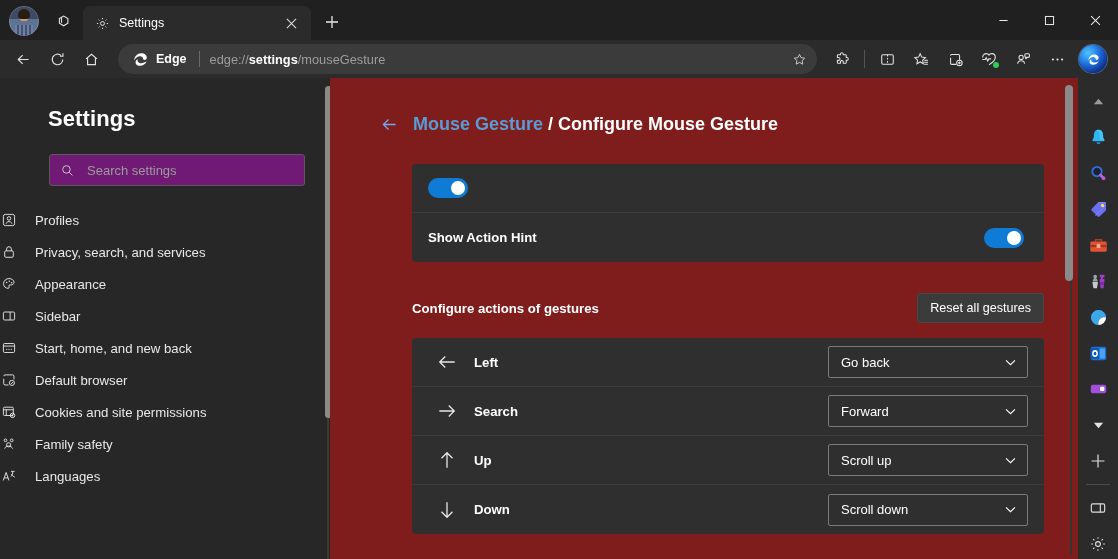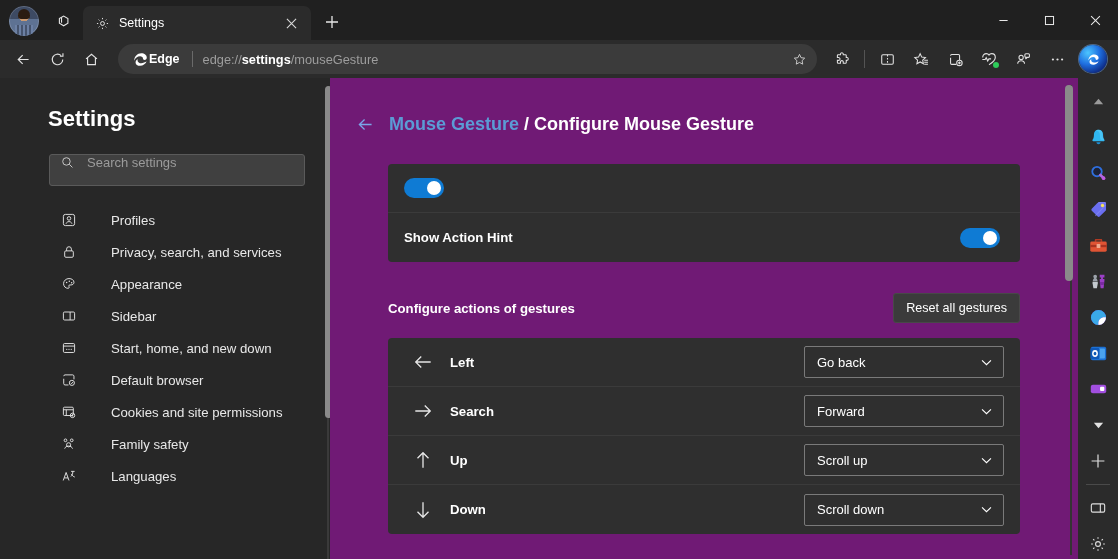"Edge" .edge-chip { gap: none -> 7px }
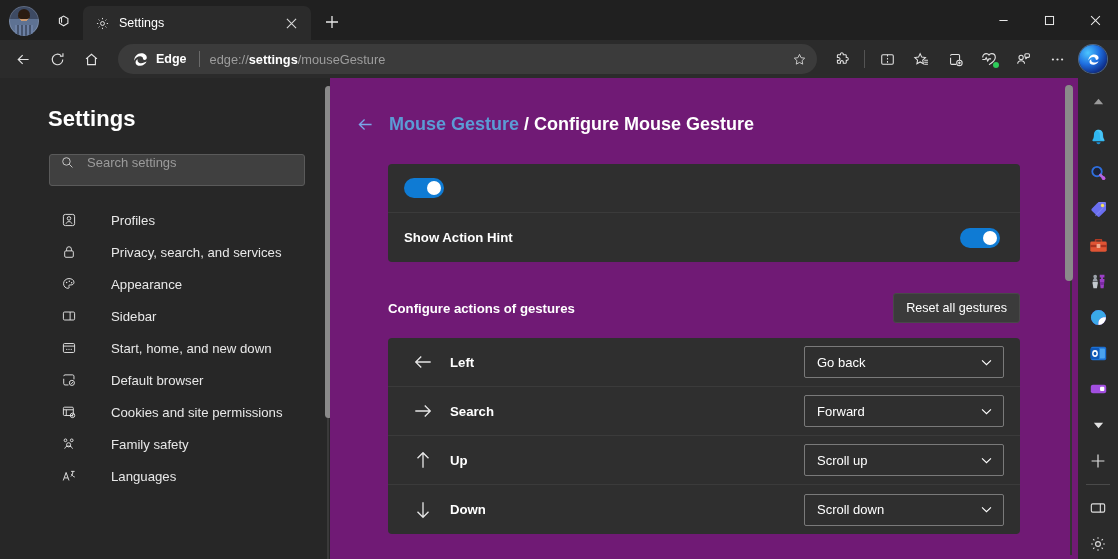"Mouse Gesture / Configure Mouse" .content { background: #701a75 -> #7f1d1d; padding-left: none -> 24px }
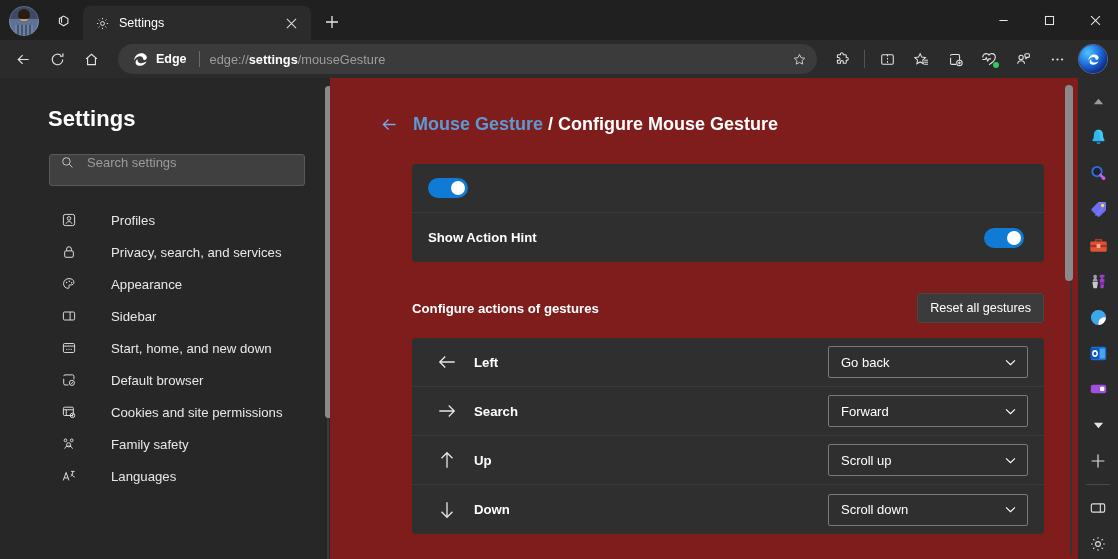"Search settings" .searchbox { align-items: none -> center; background: #404040 -> #701a75 }
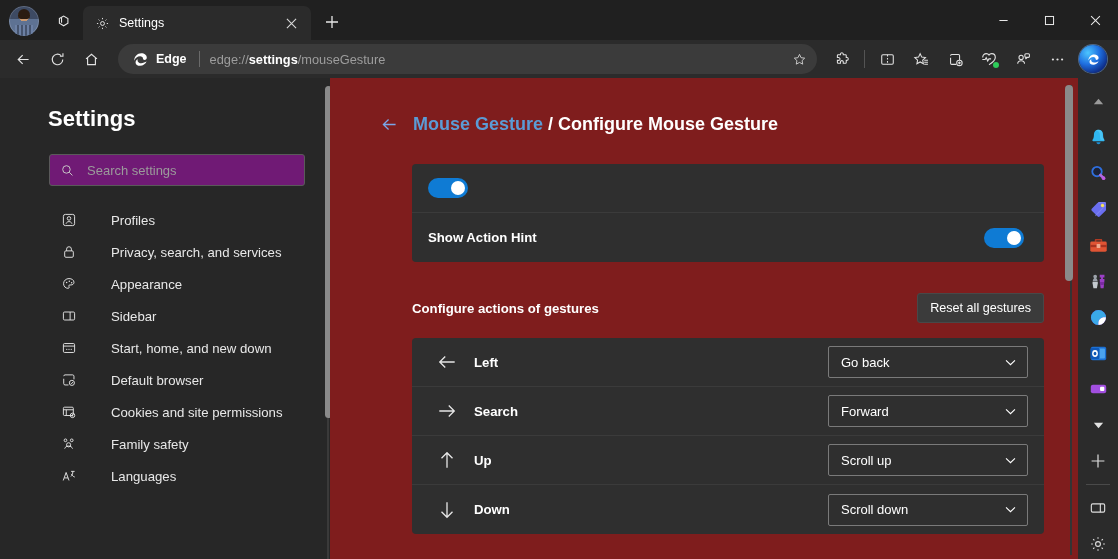"Profiles" .navitem { gap: 34px -> 18px; padding-left: 60px -> none }
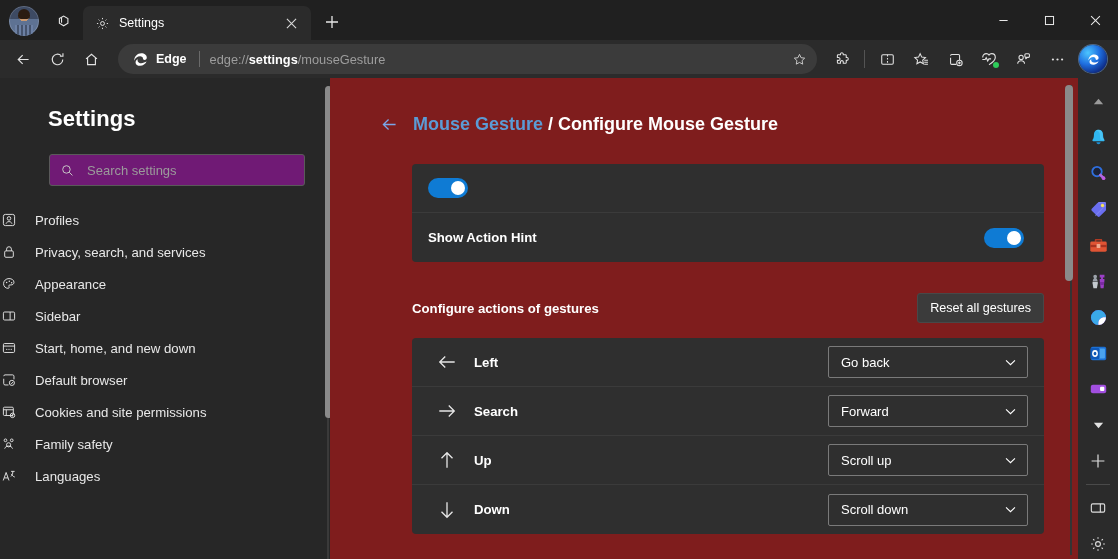"Start, home, and new down" span { text: down -> back }
